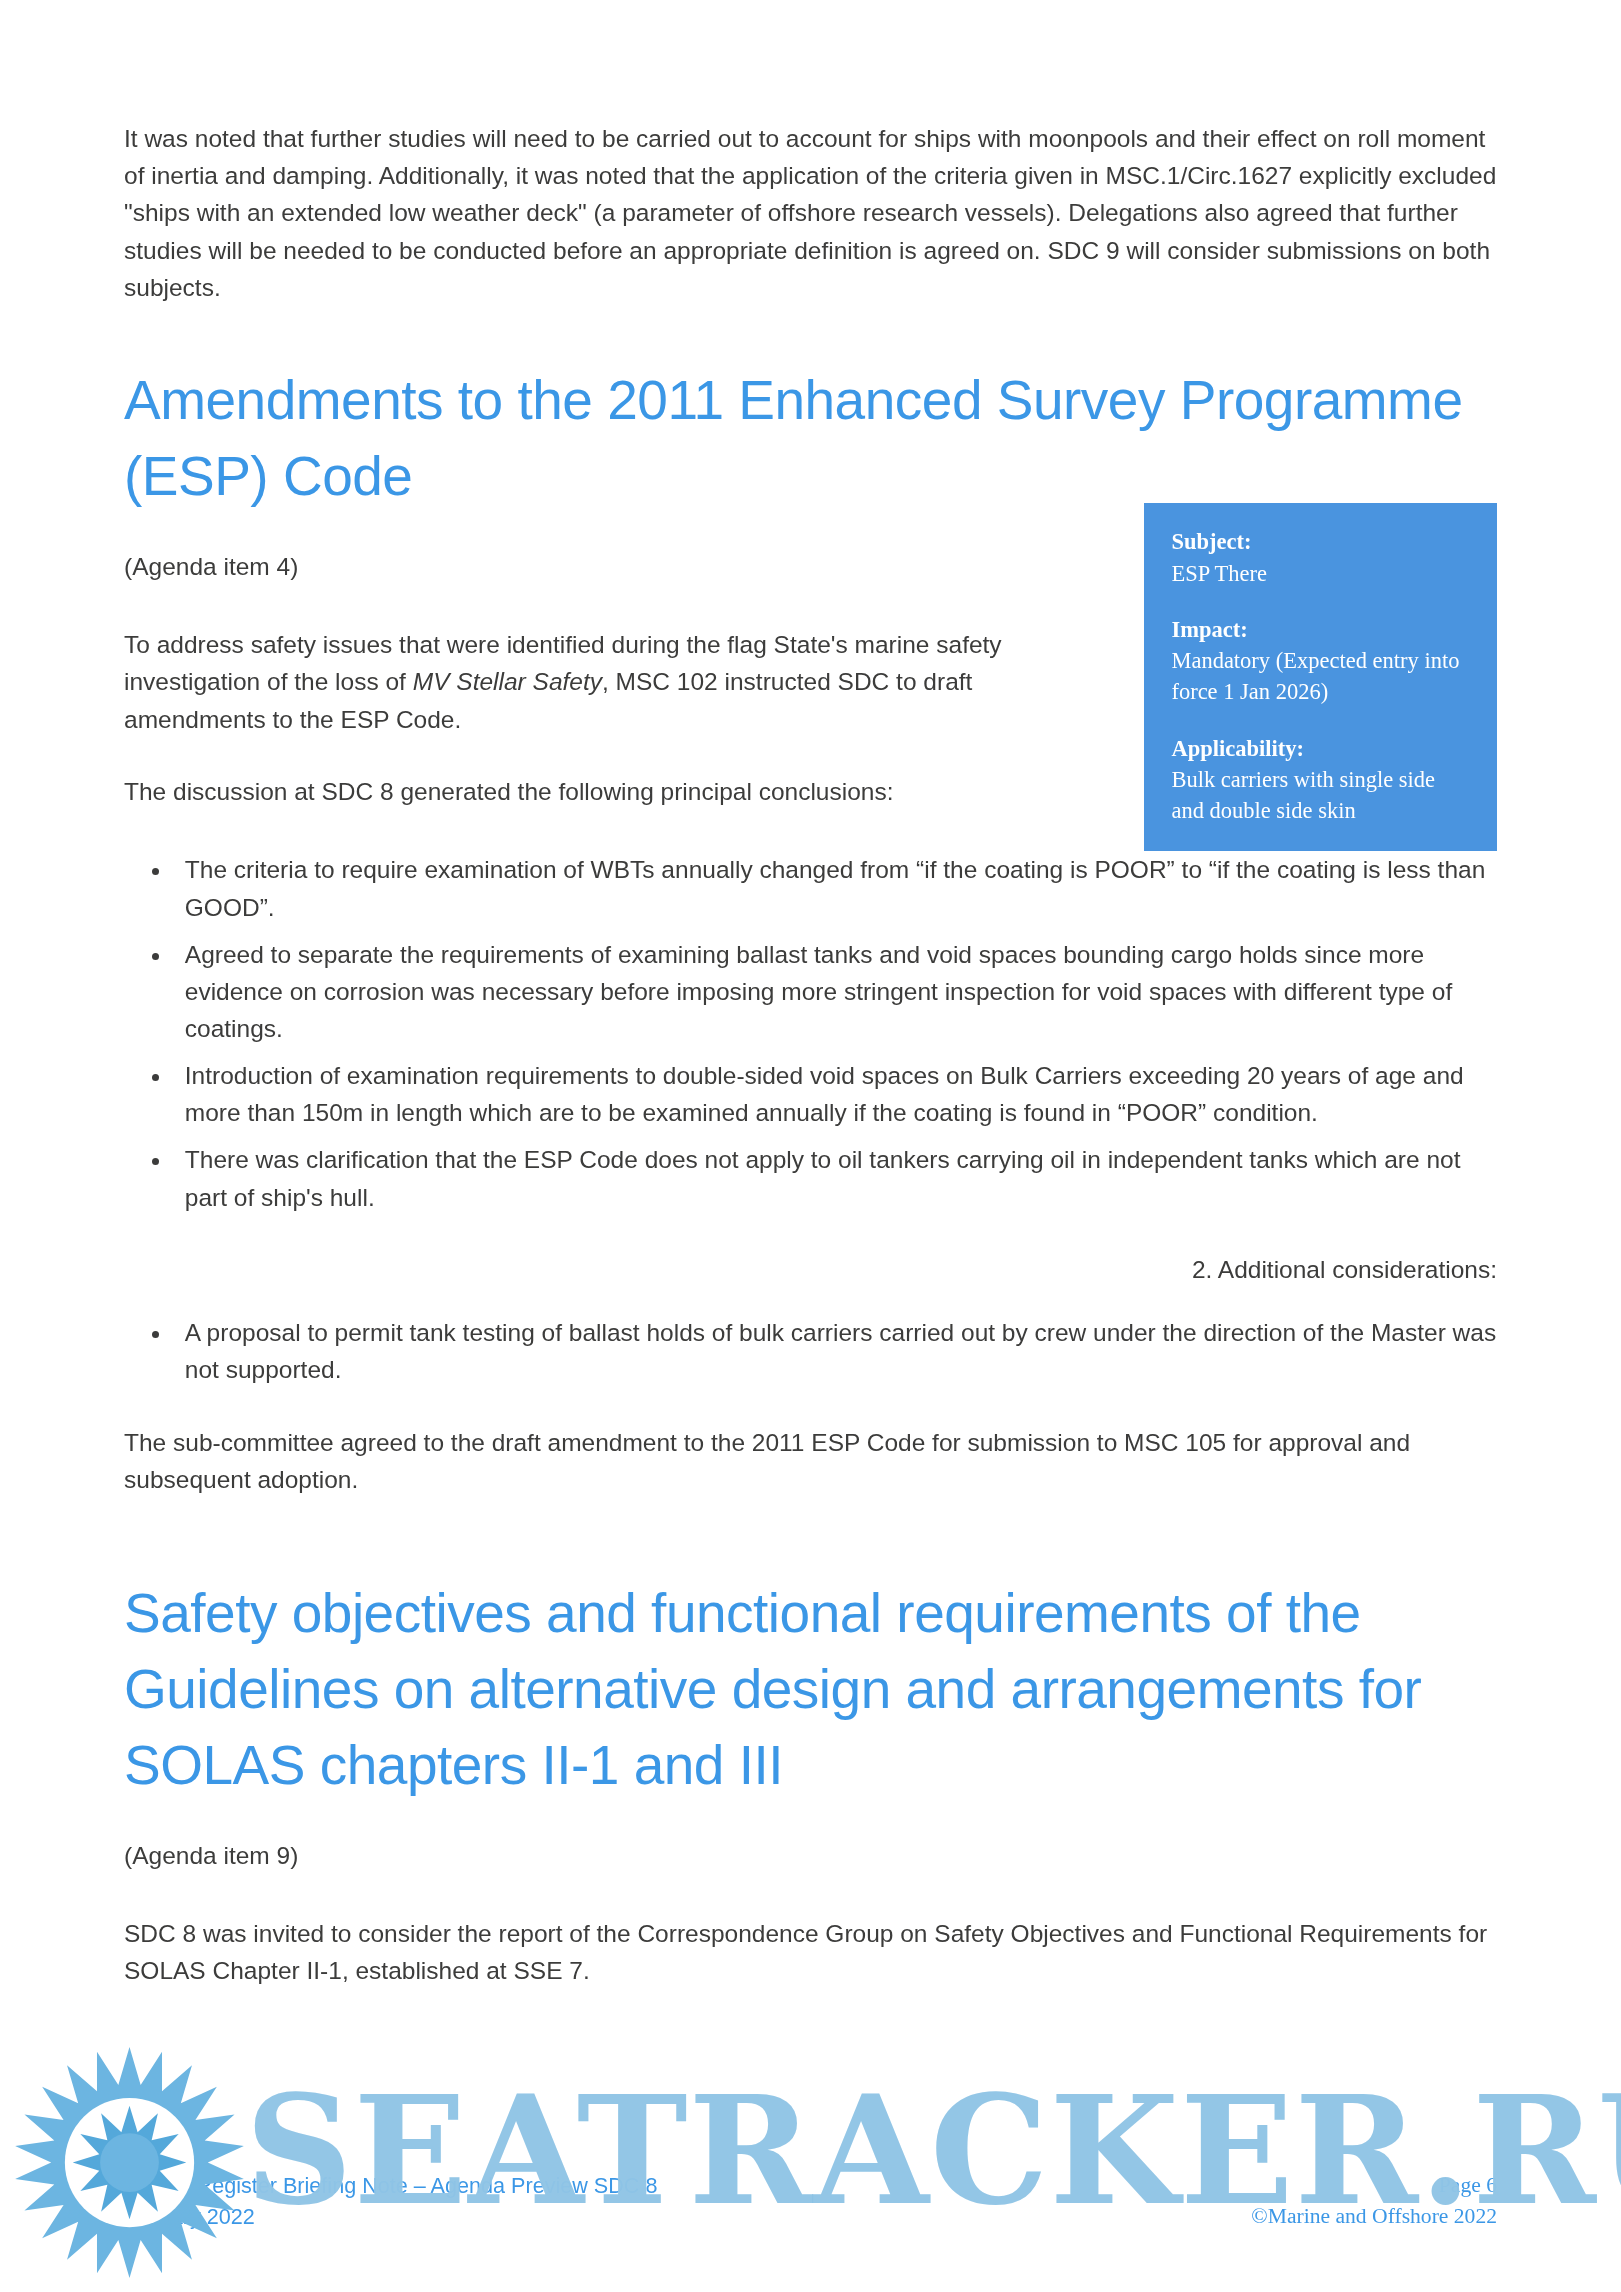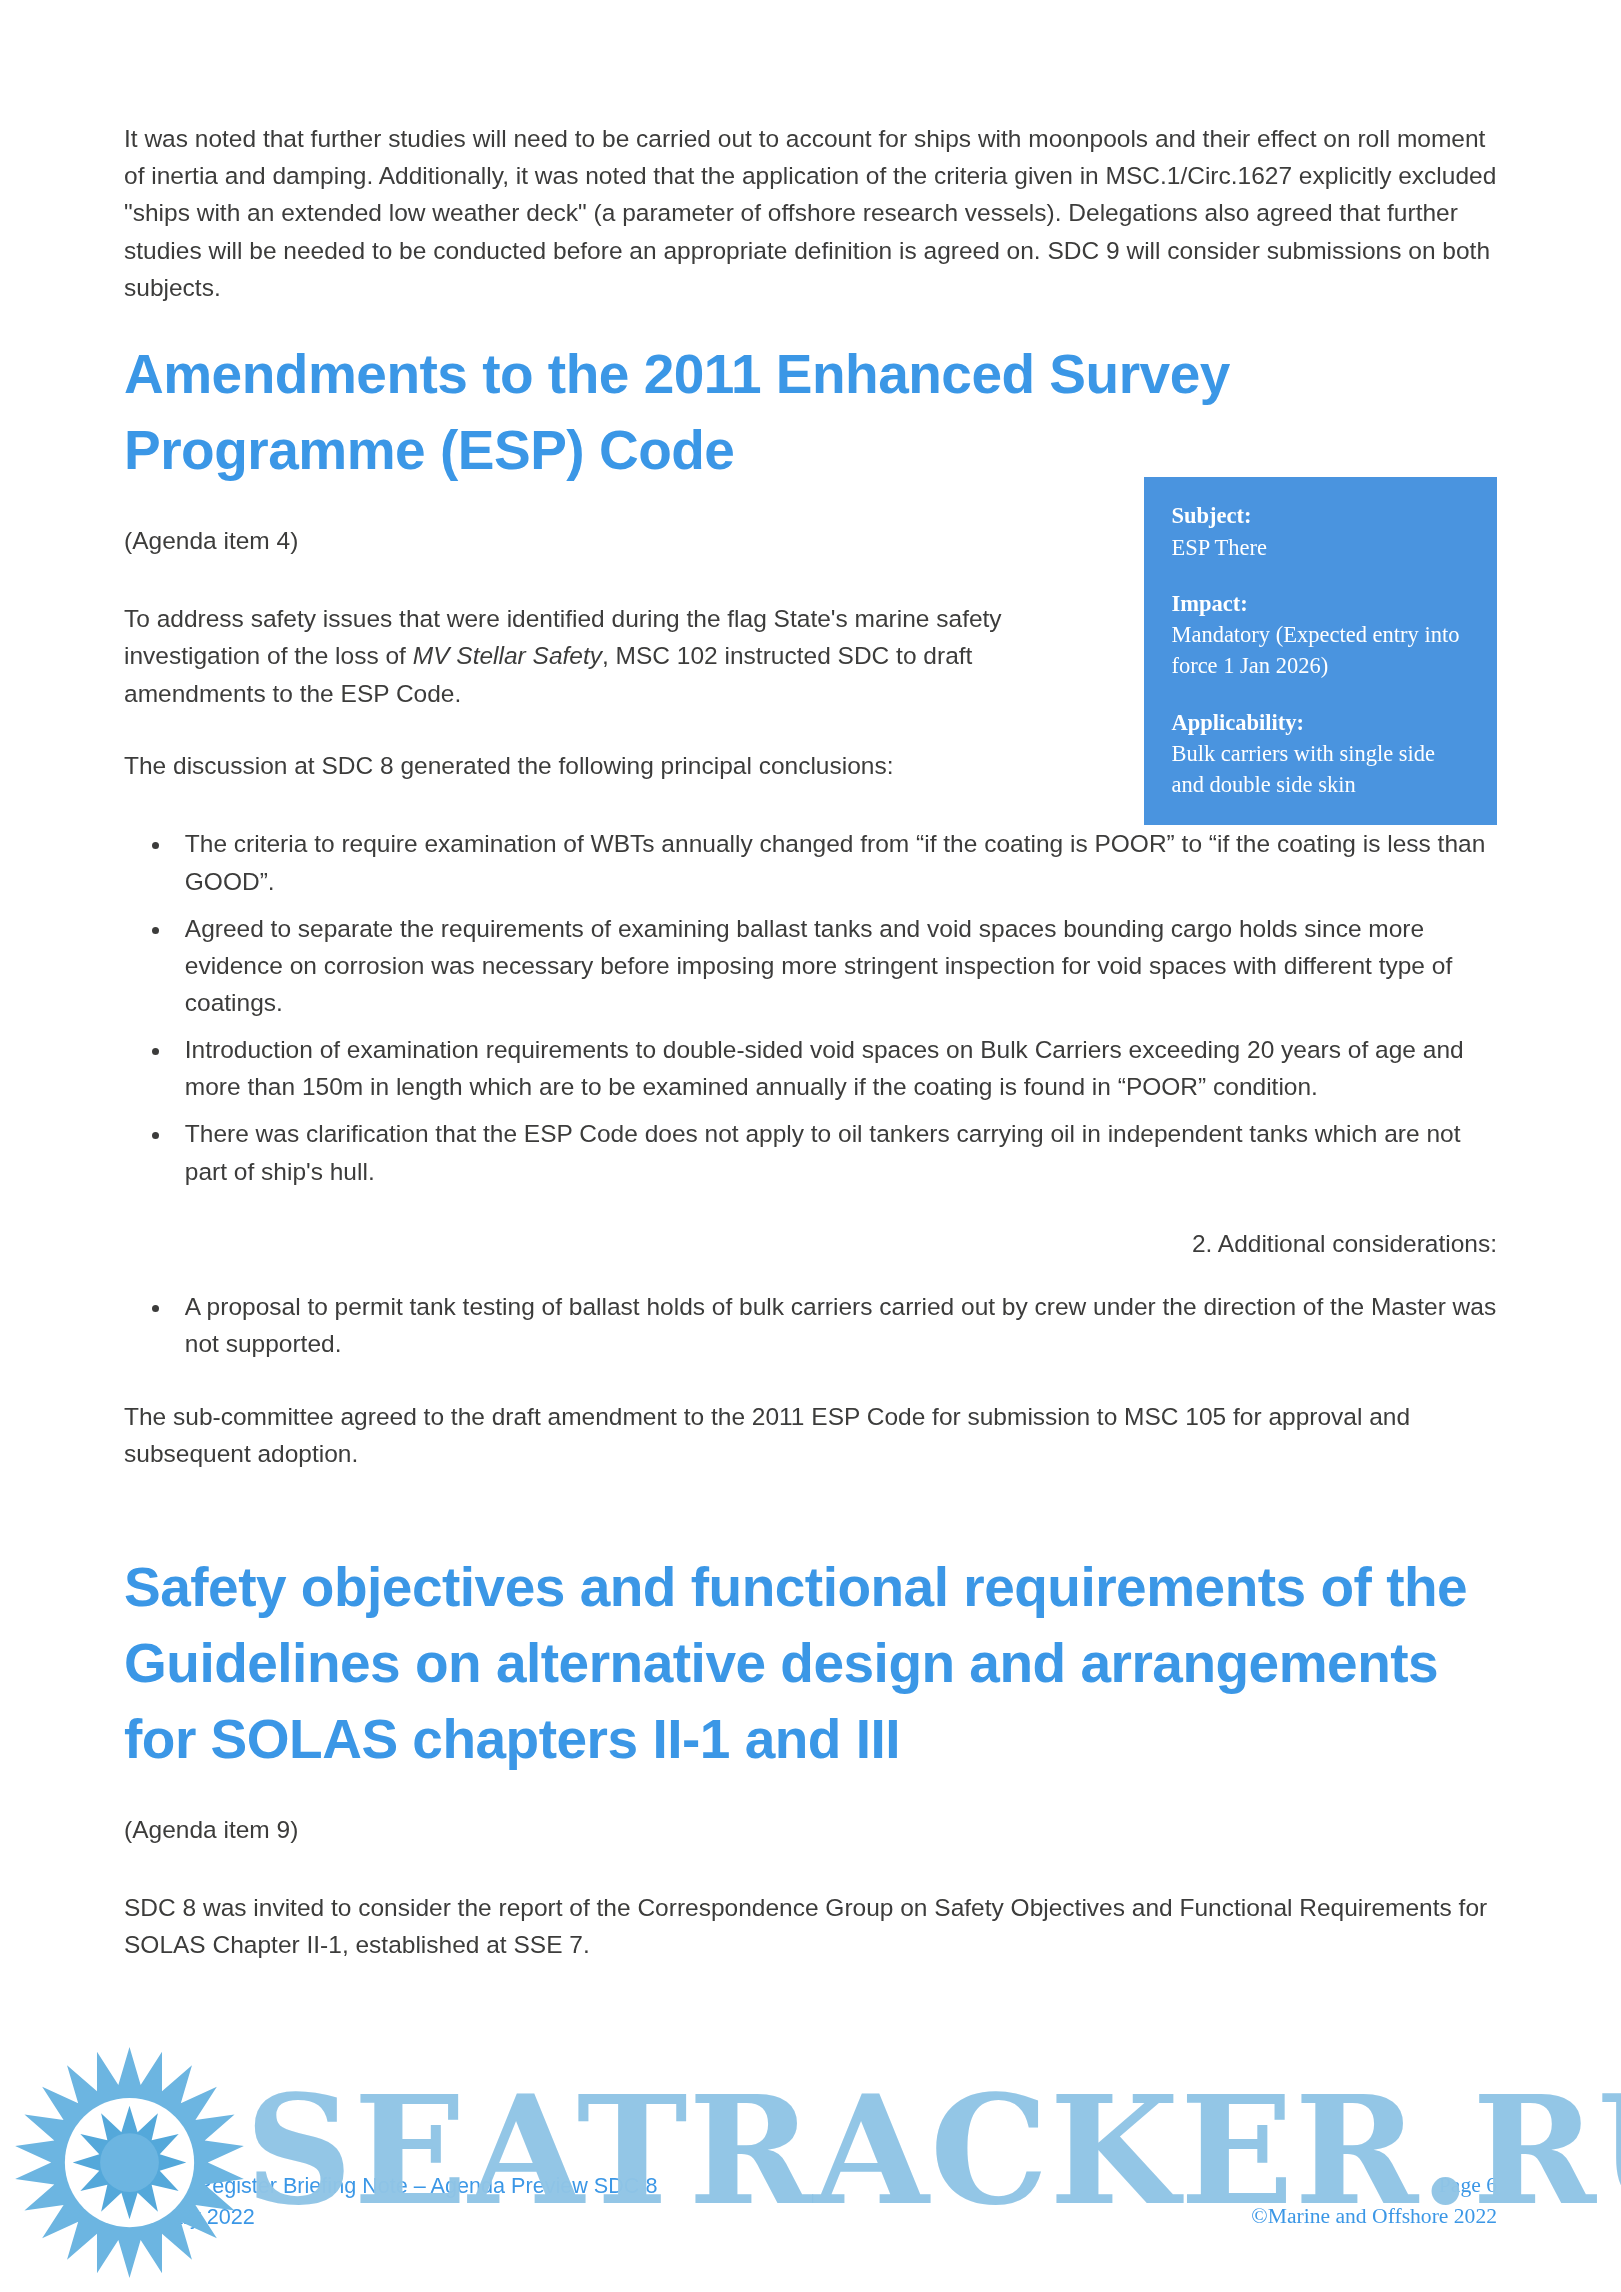"It was noted that further" .intro { margin-bottom: 31px -> 57px }
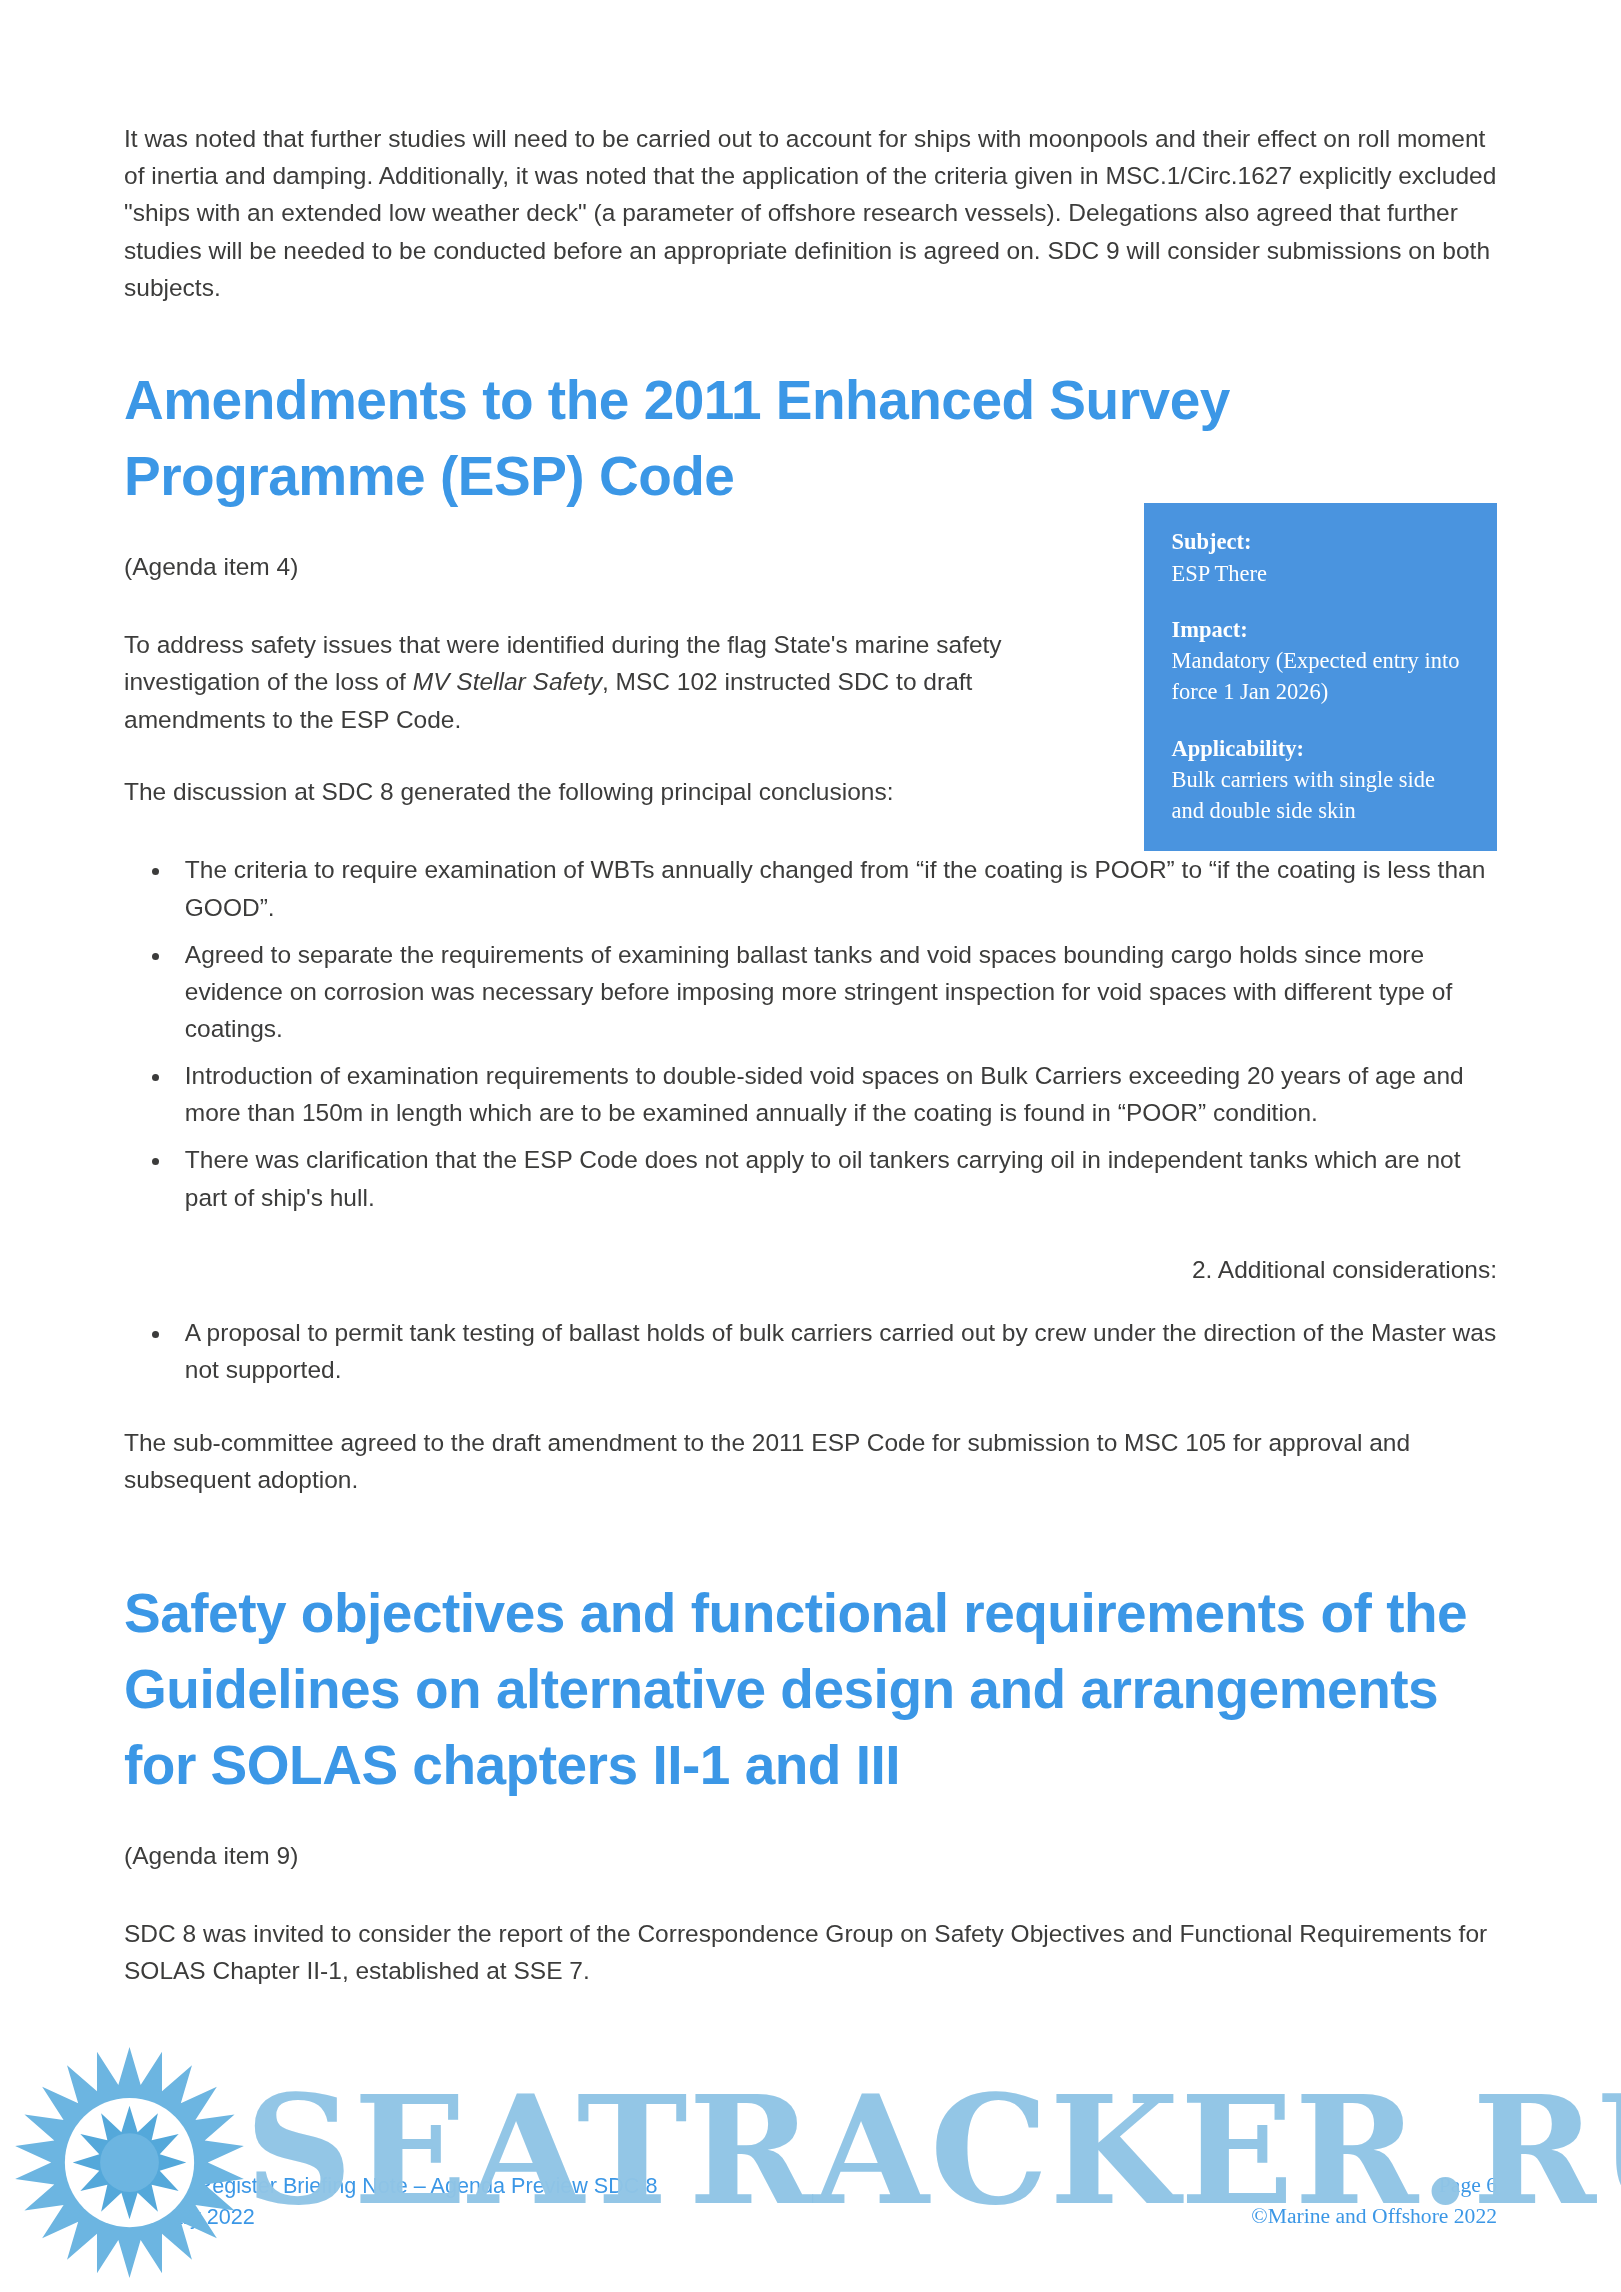"Amendments to the 2011 Enhanced" h1 { font-weight: bold -> normal }
